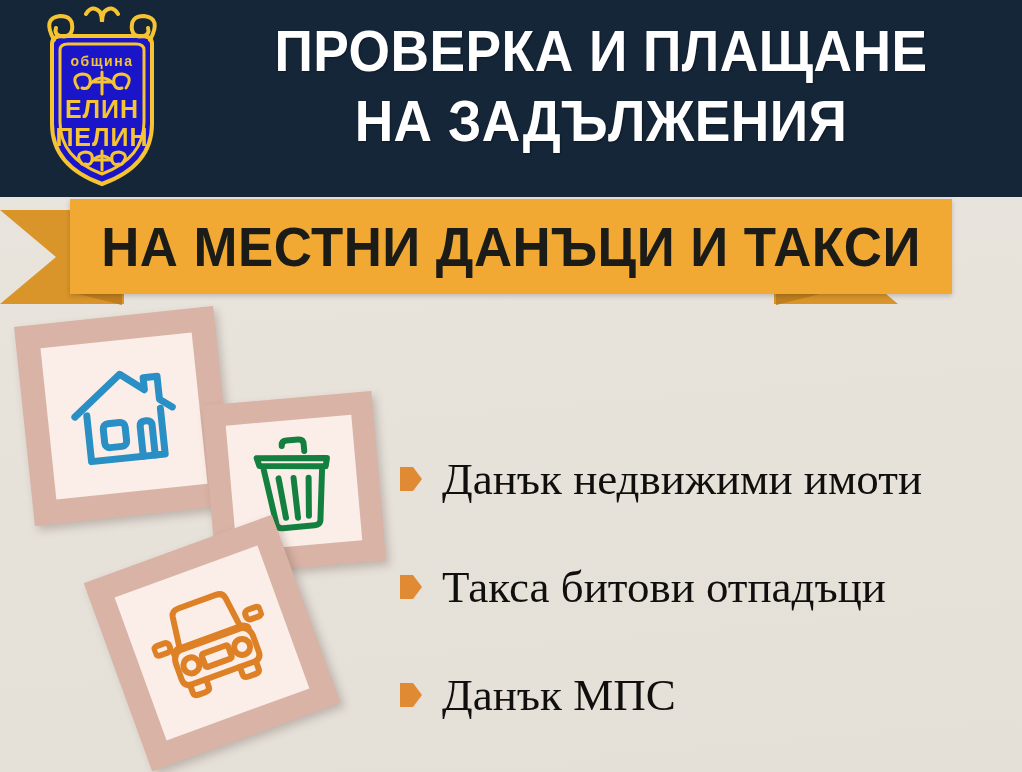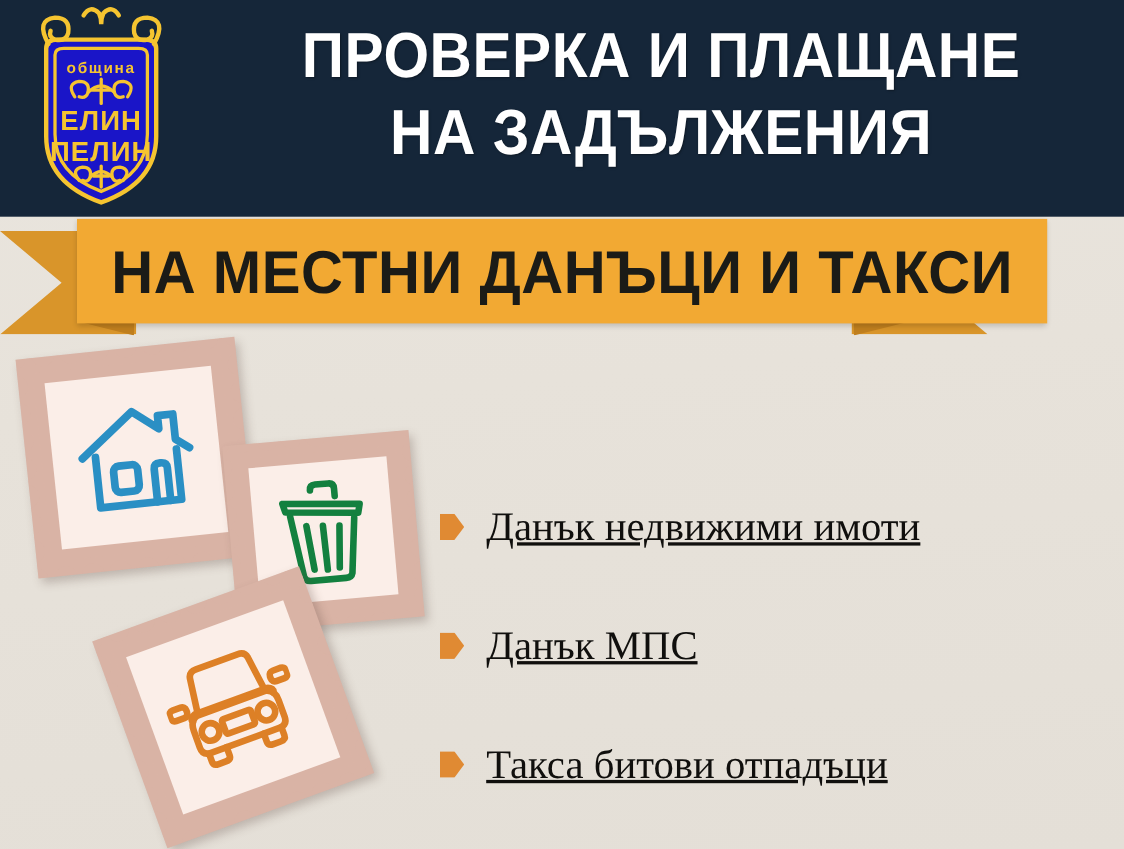"община" .logo-wrap { left: 12px -> 22px }
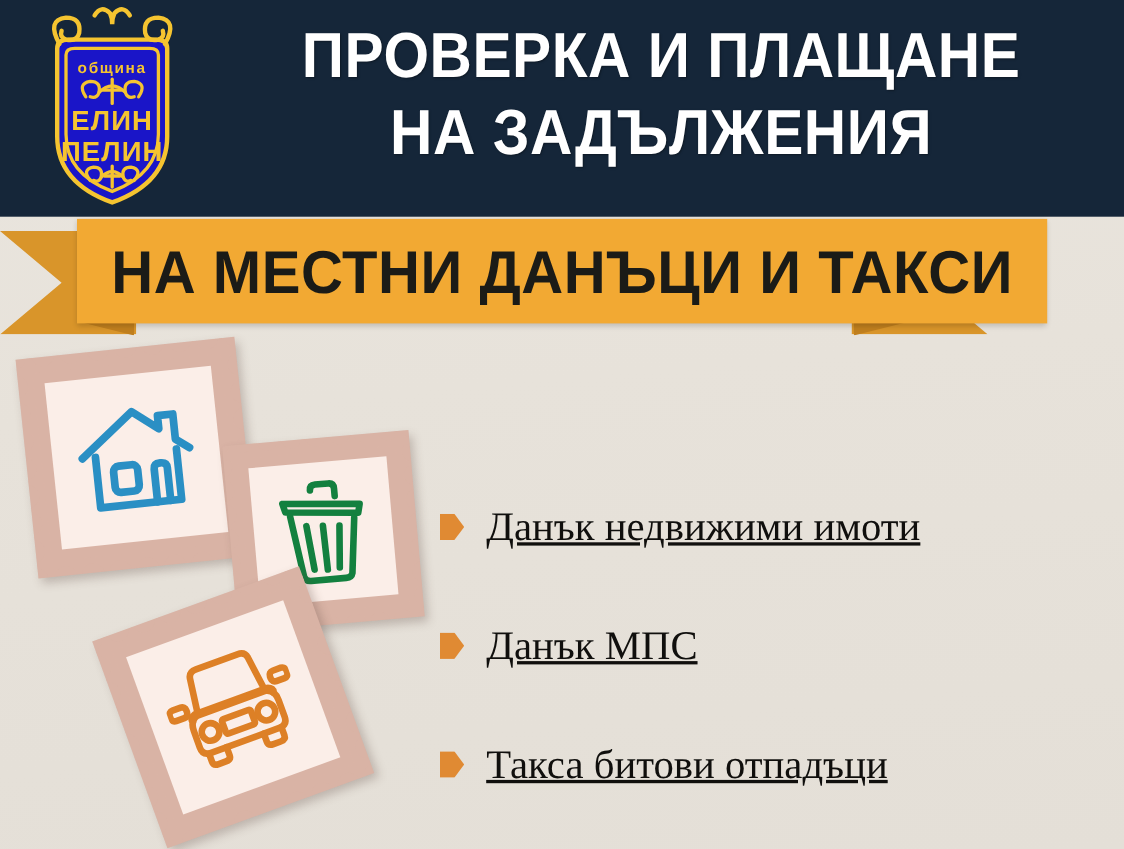"Данък недвижими имоти" .list-label { font-size: 37px -> 45px; text-decoration: underline -> none }
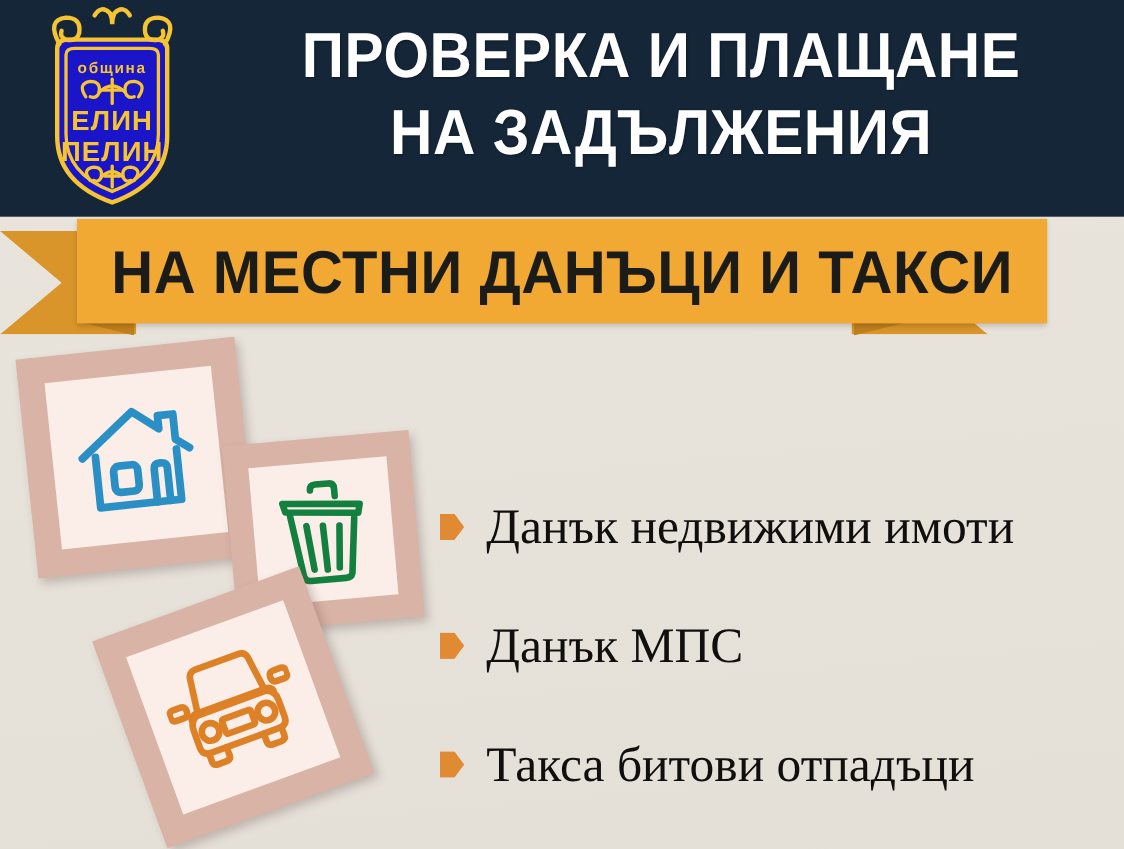"Данък МПС" div.list-item { order: before "Такса битови отпадъци" -> after "Такса битови отпадъци" }
